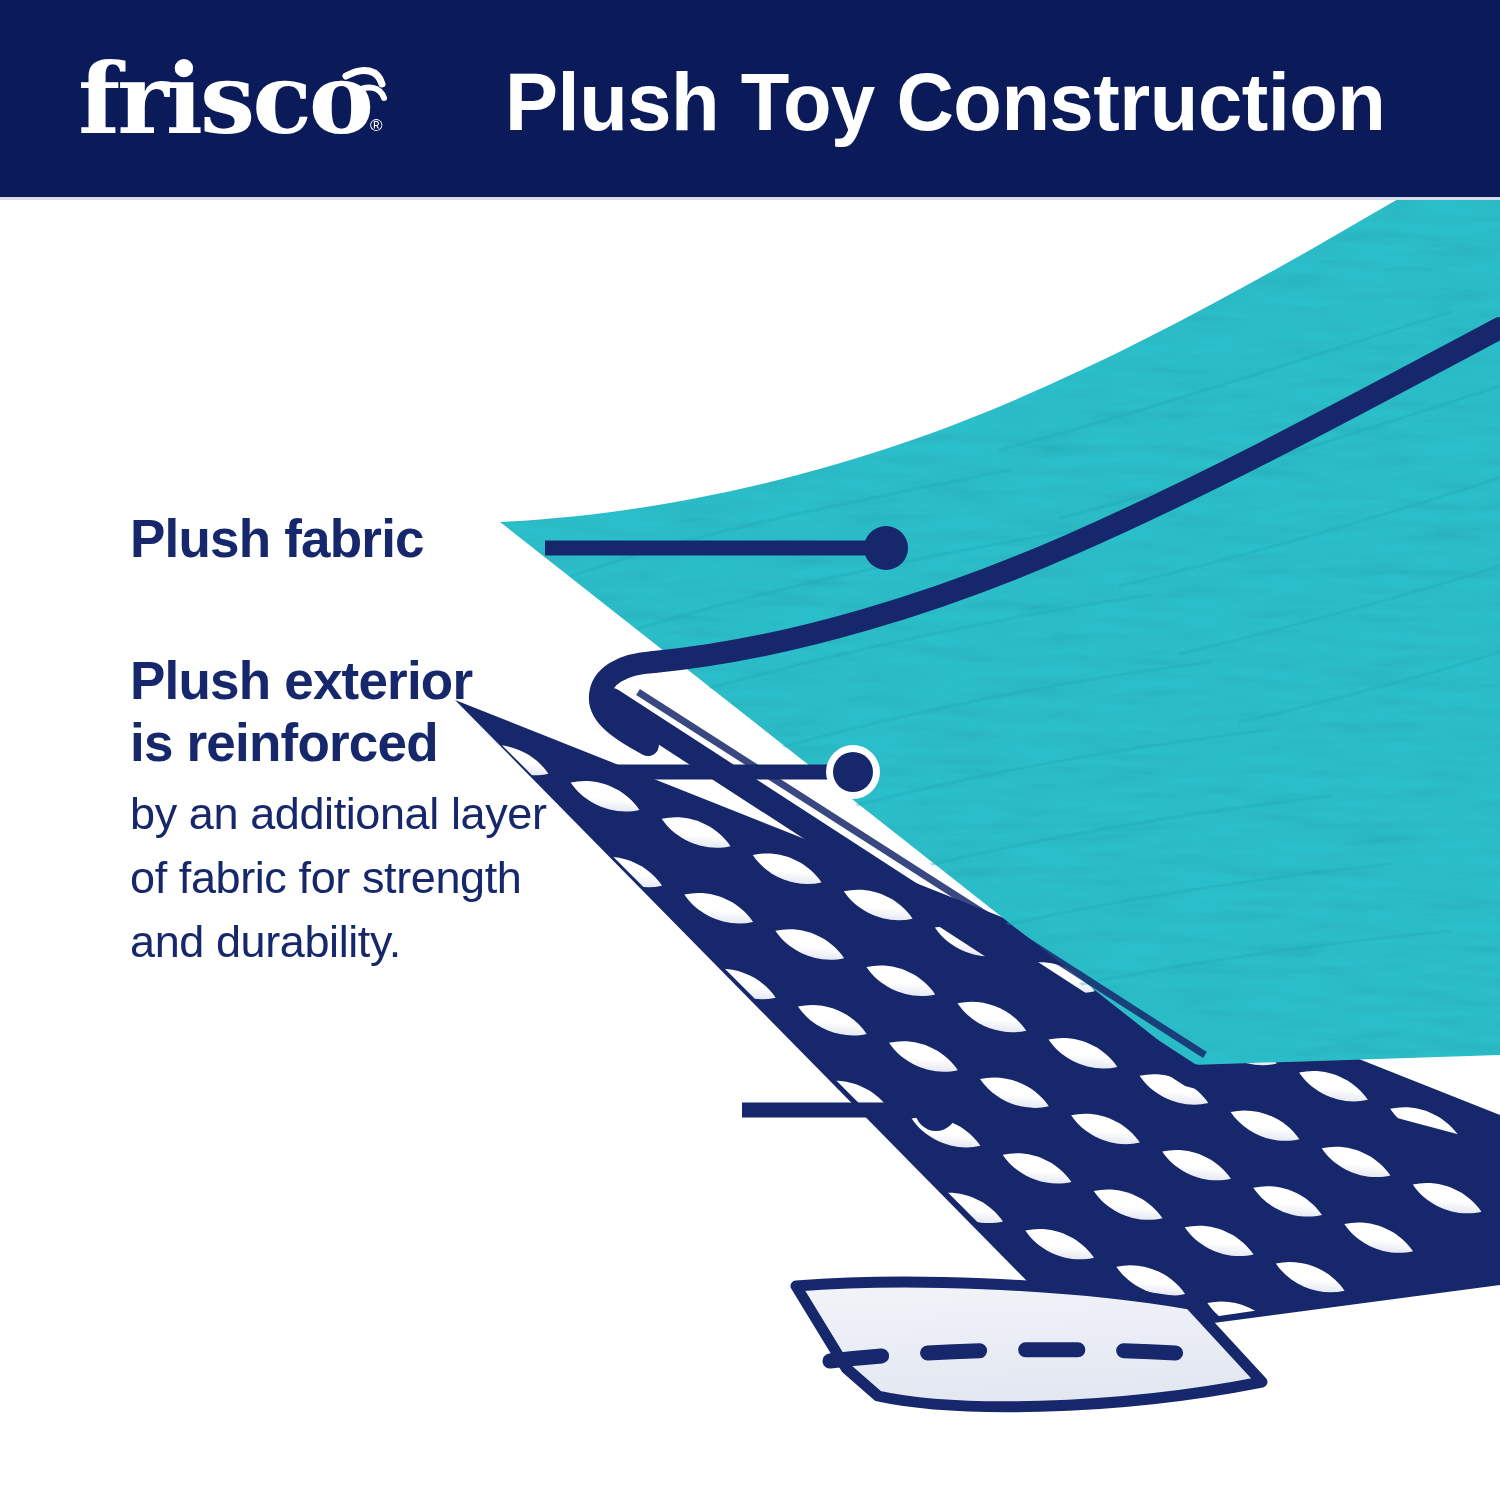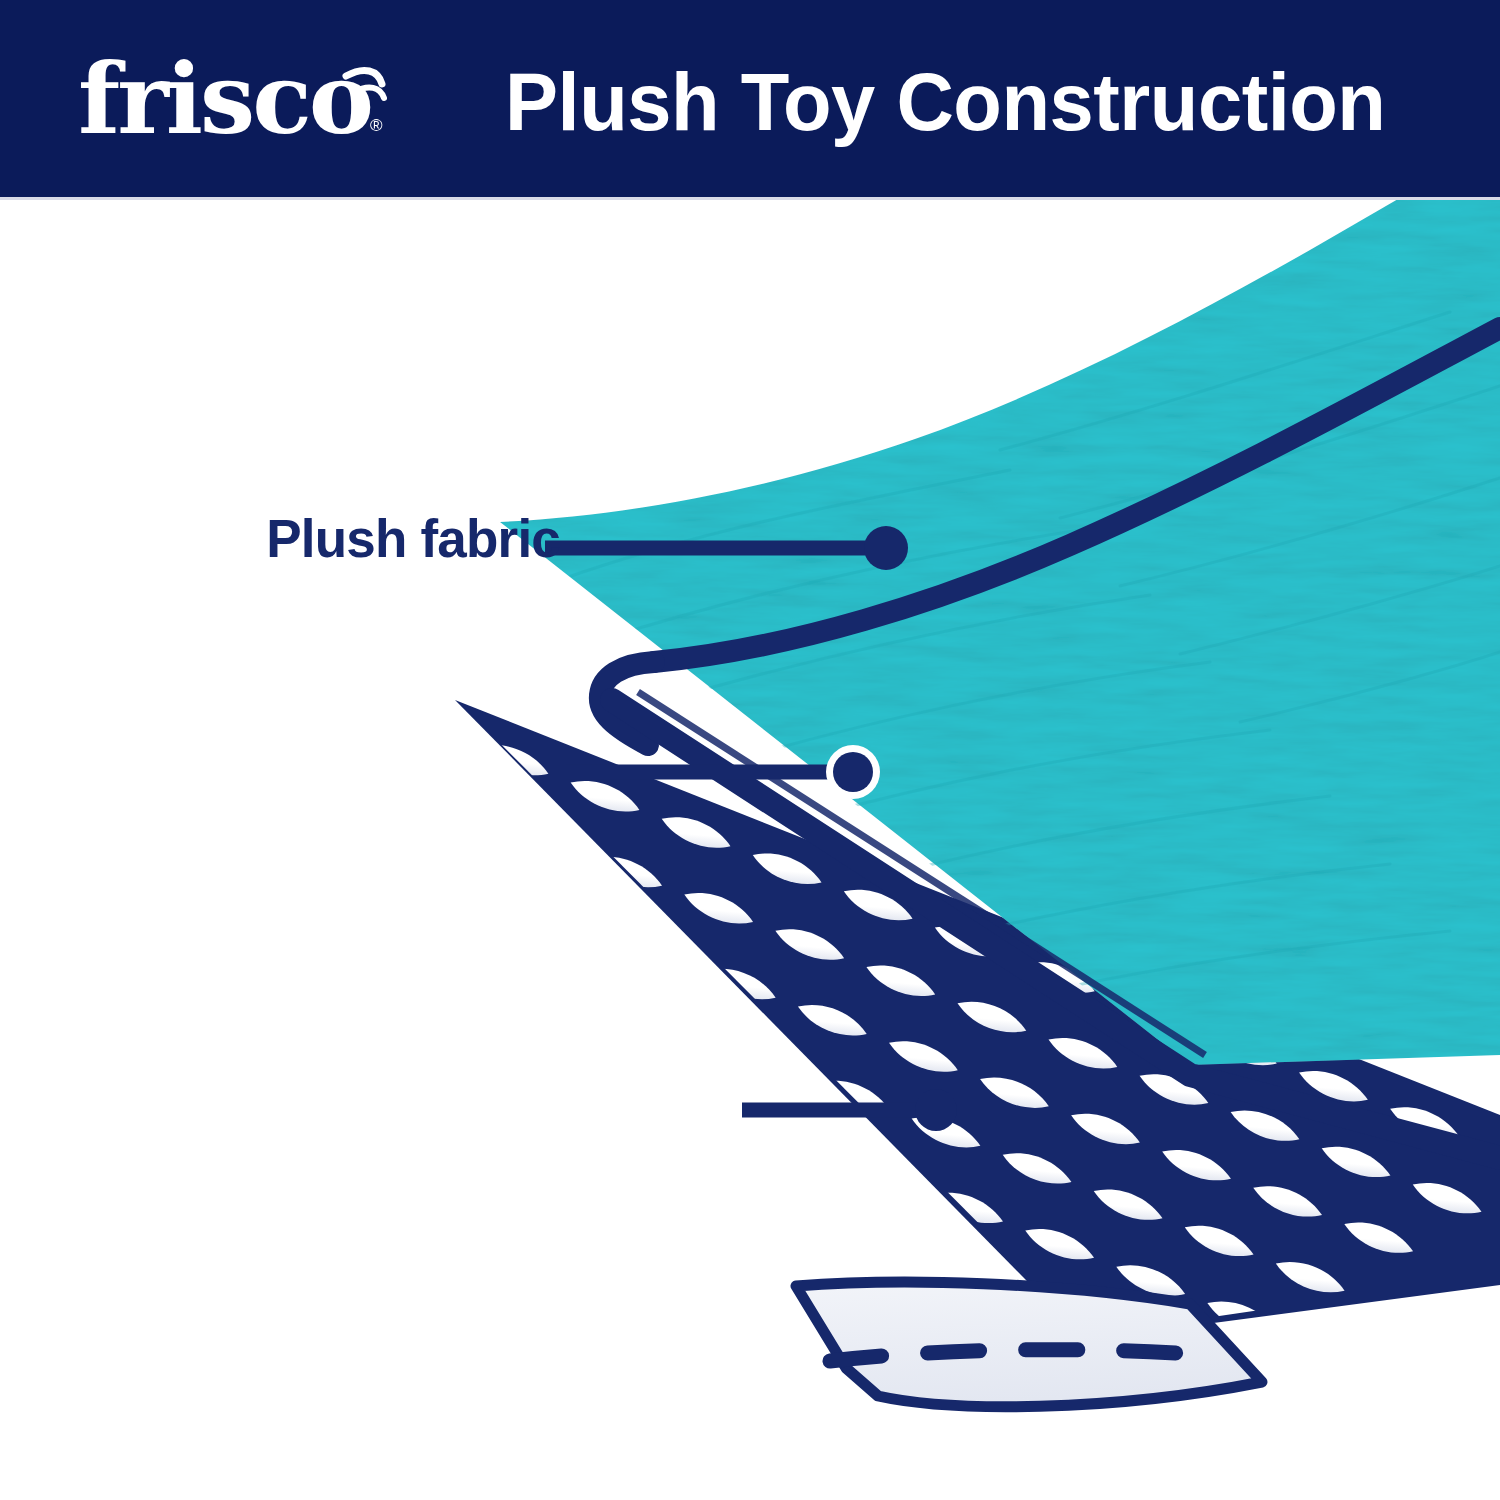"Plush fabric" .callout-block { text-align: right -> none }
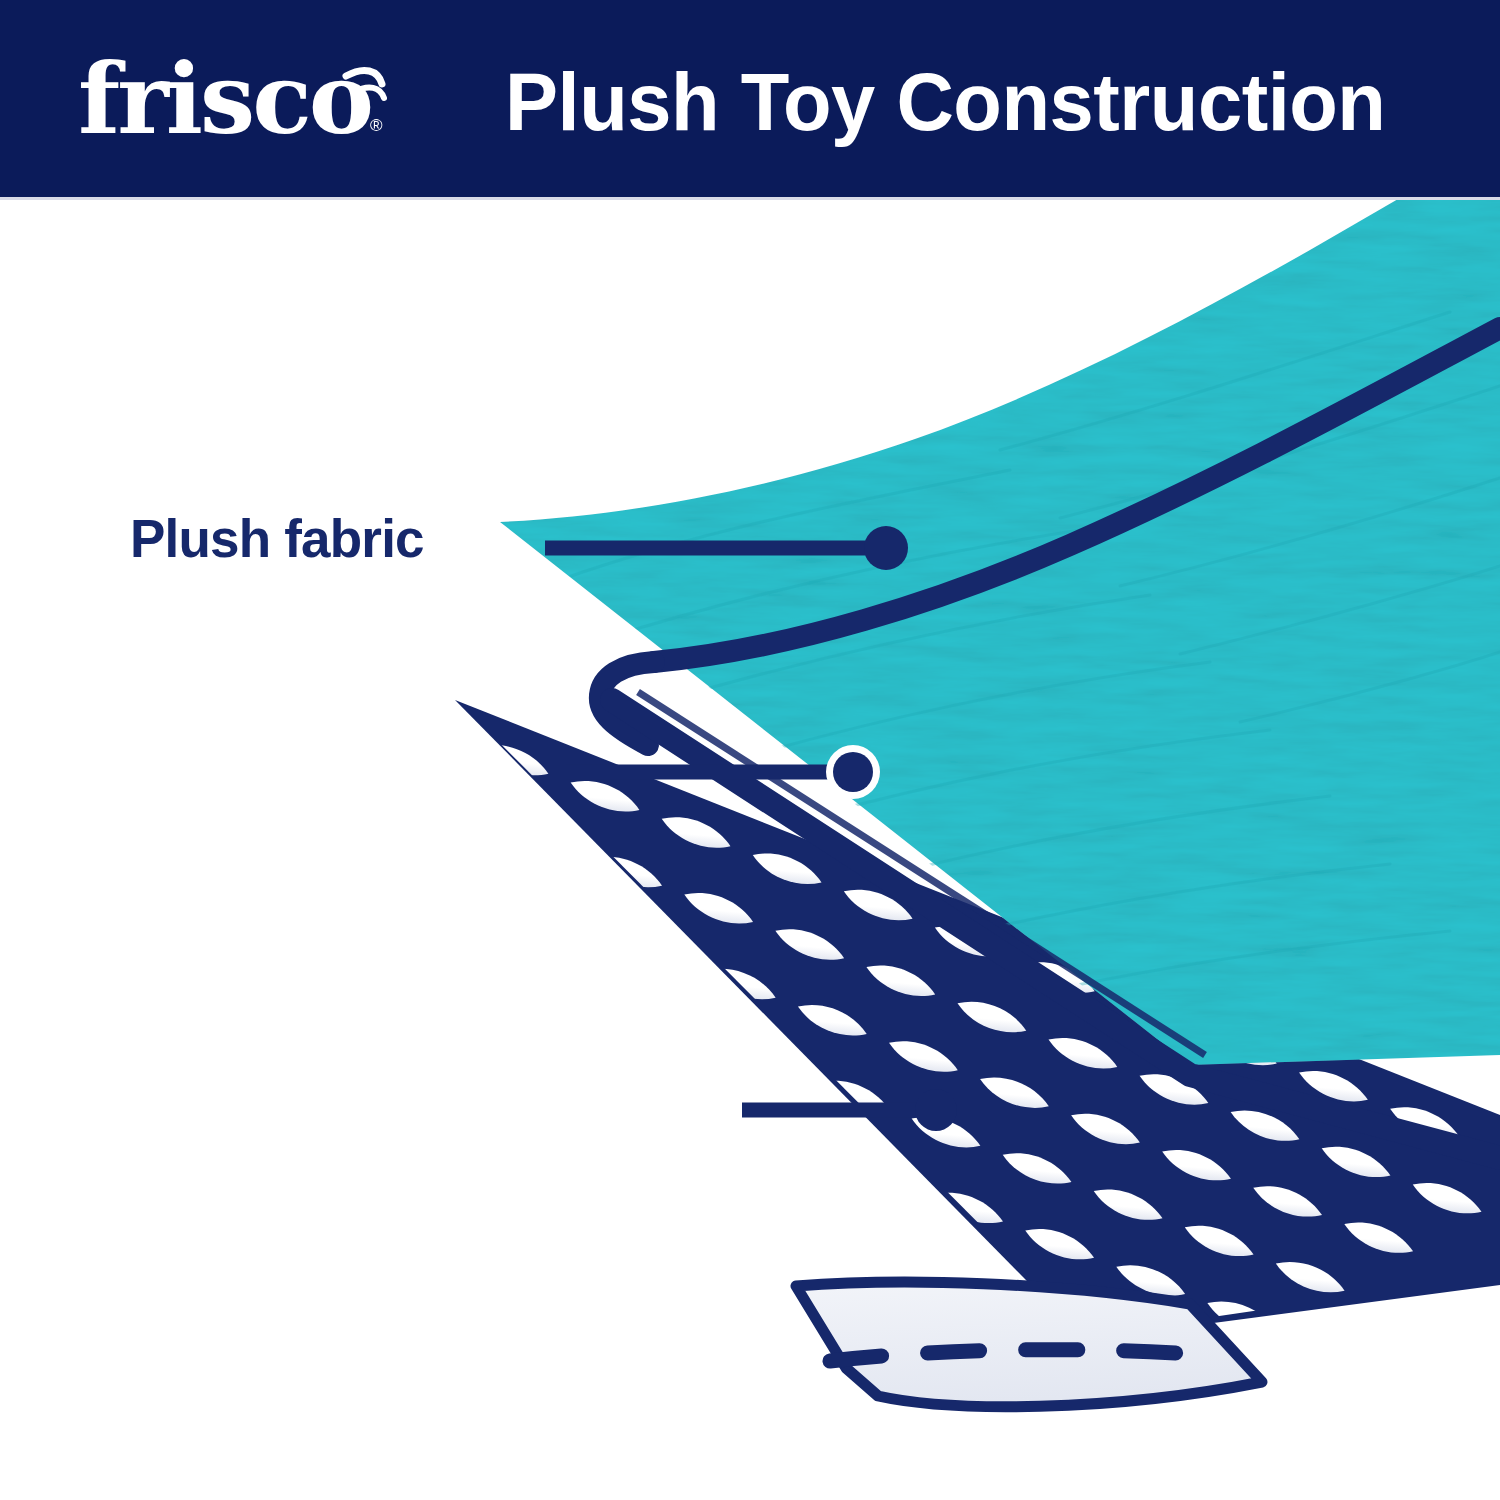"Plush exterior" div.callout-block { html: none -> <div> <div>Plush exterior is reinforced</div> <div>by an additional layer of fabric for strength and durability.</div> </div> }
